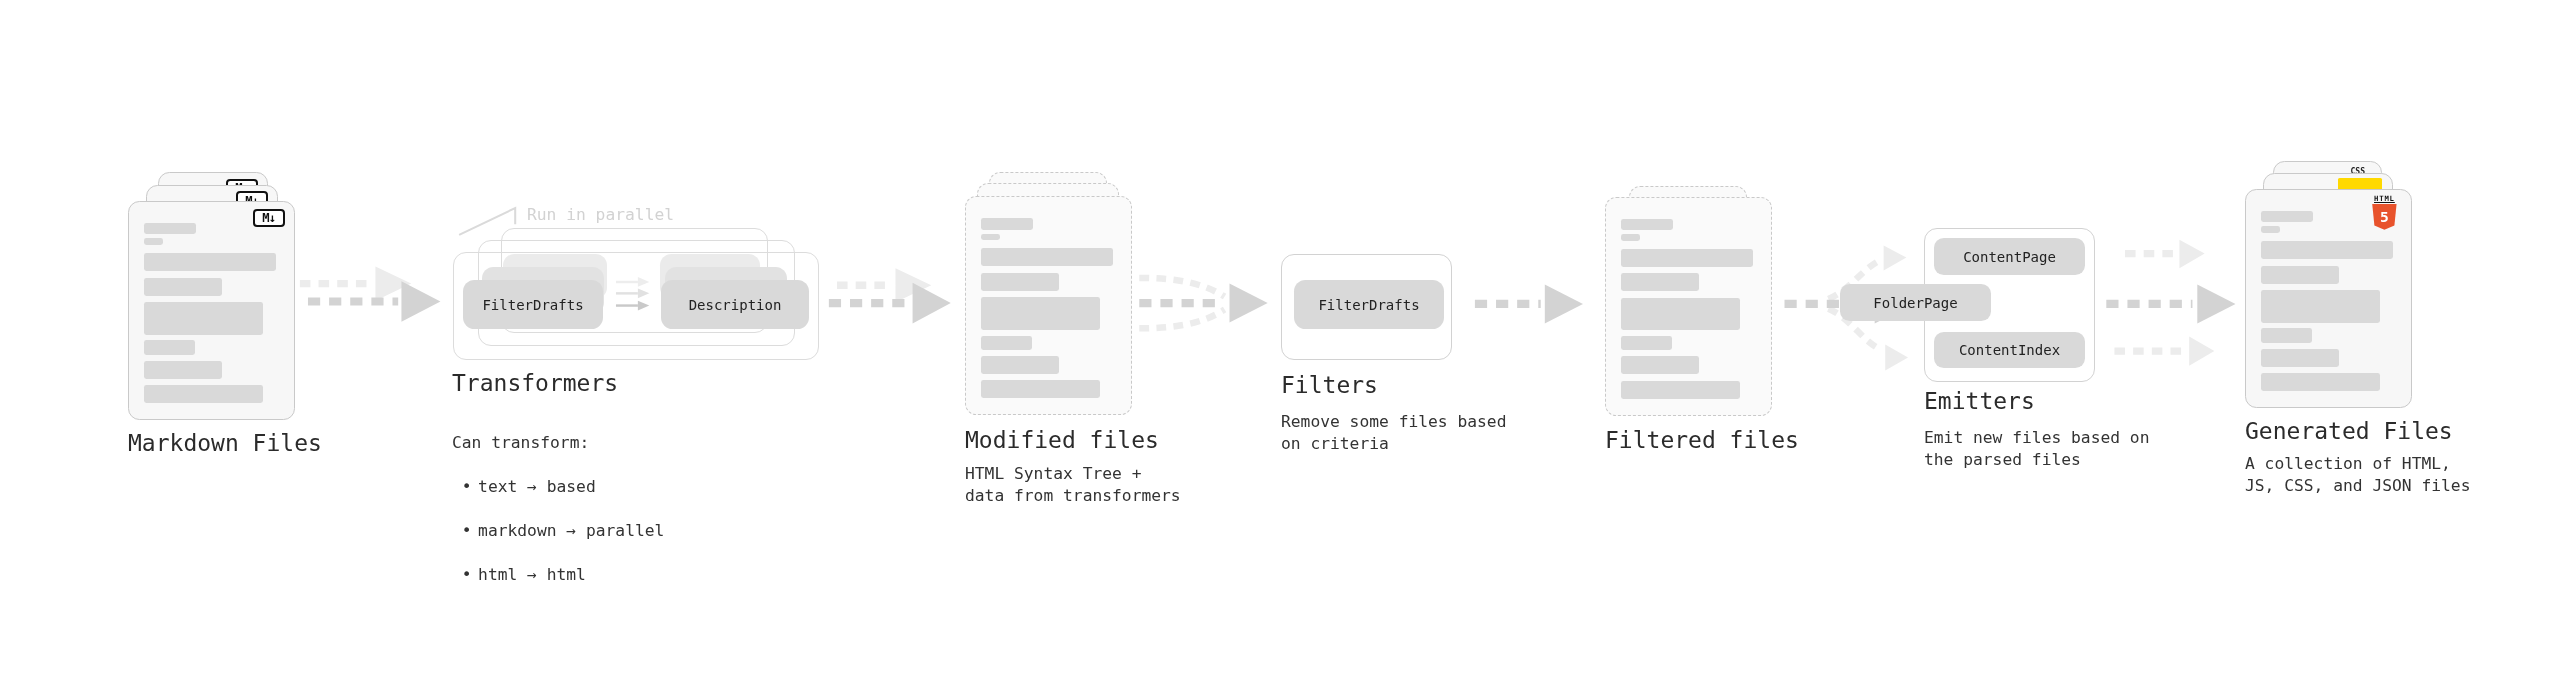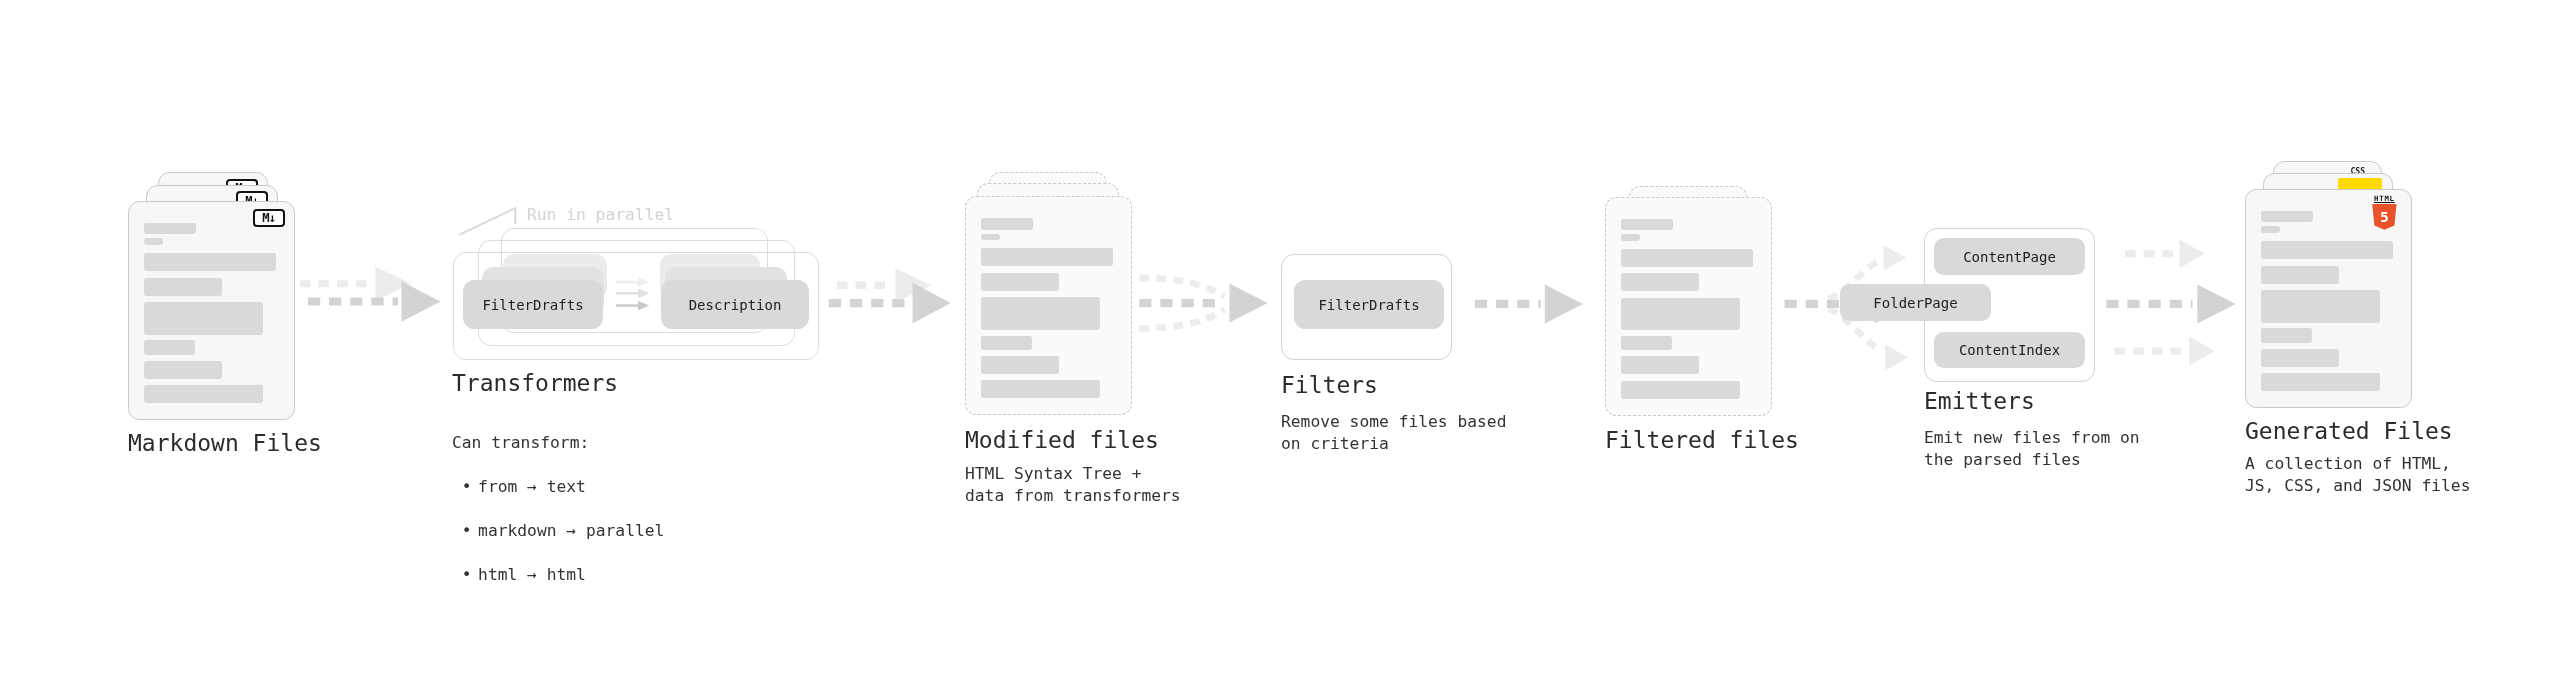"Emit new files from on" div.caption { text: from -> based }
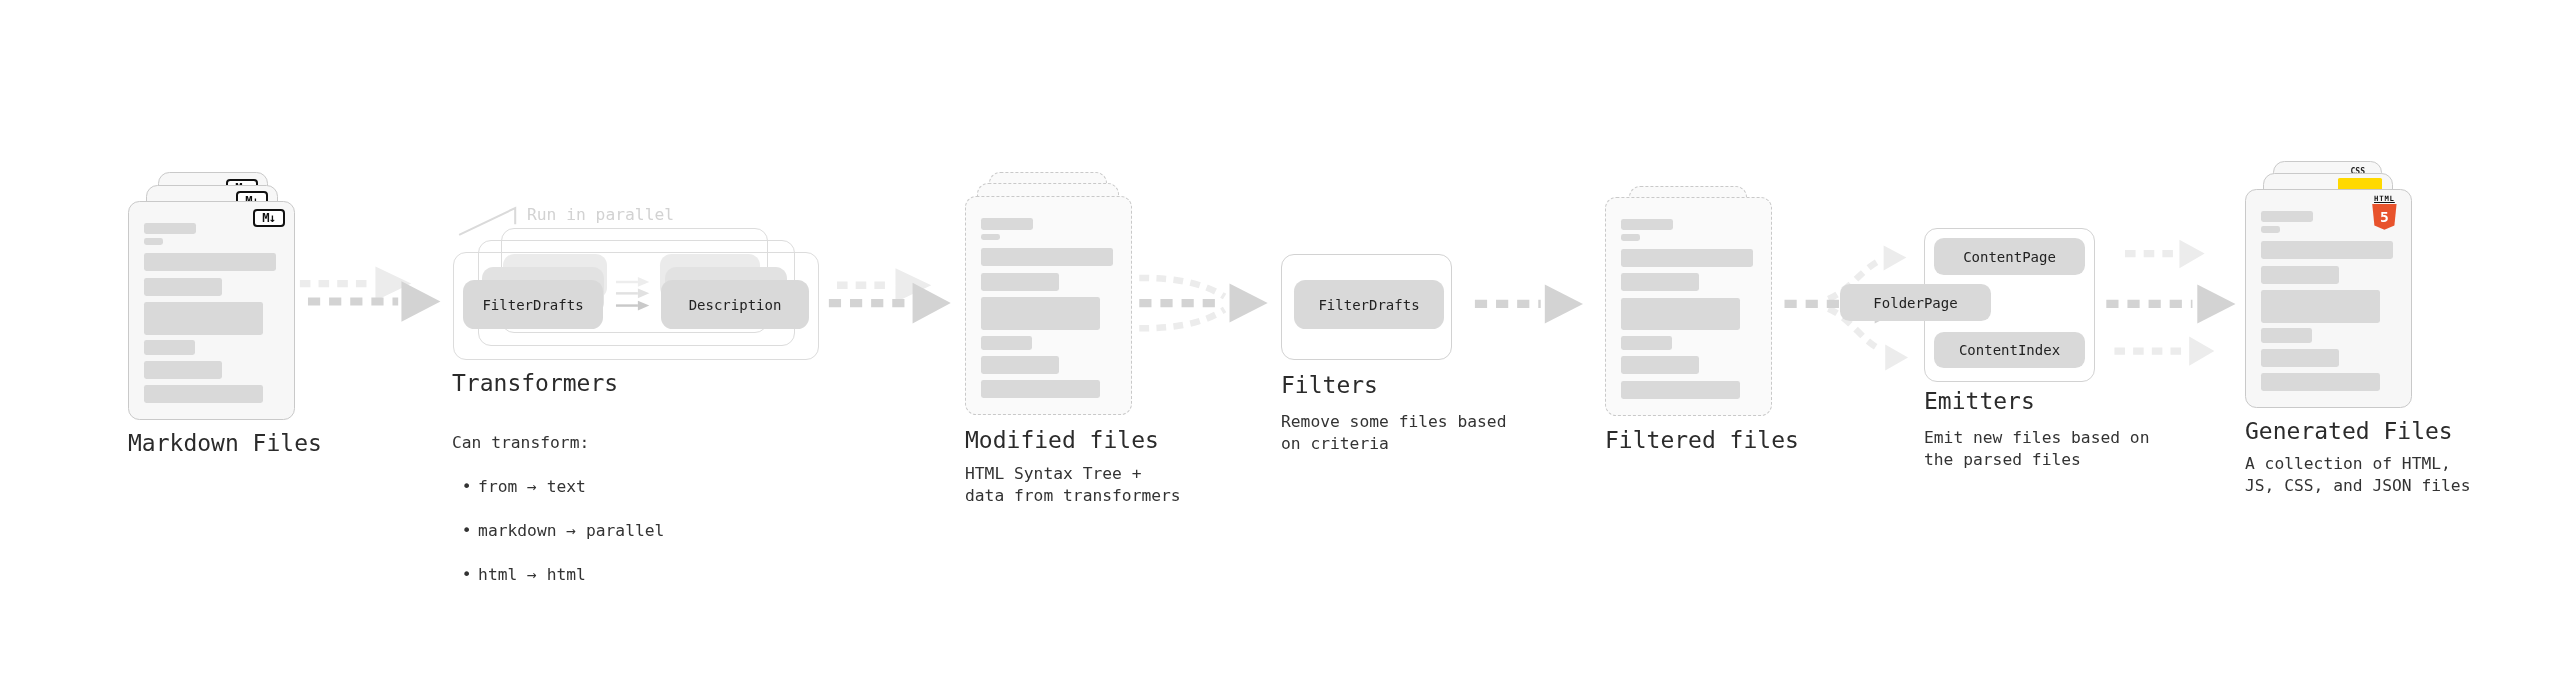"from → text" span { text: from → text -> text → based }
